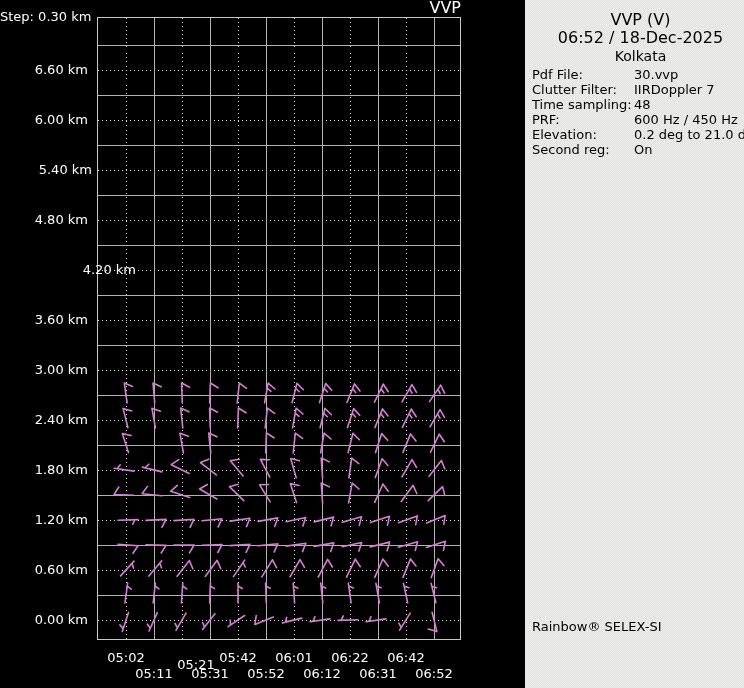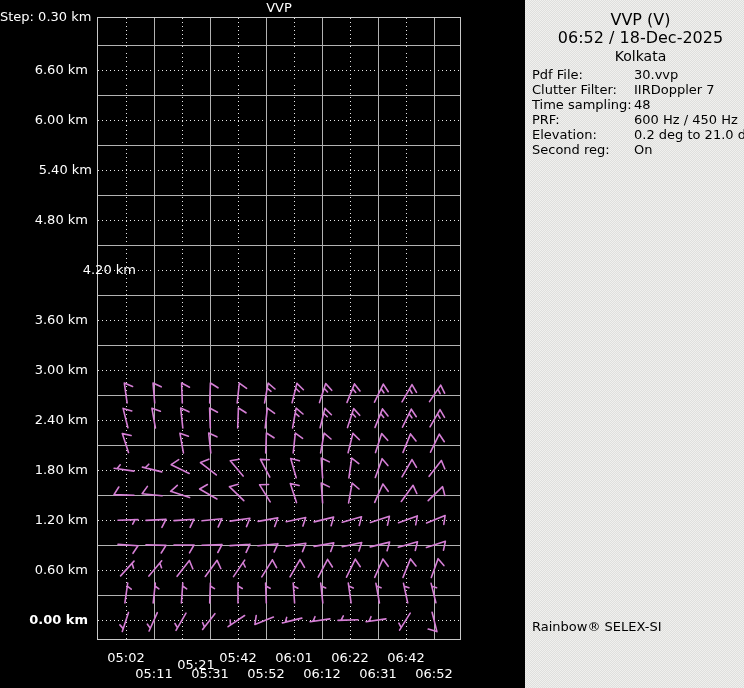"VVP" .plot-title { font-size: 13px -> 16px; text-align: center -> right }
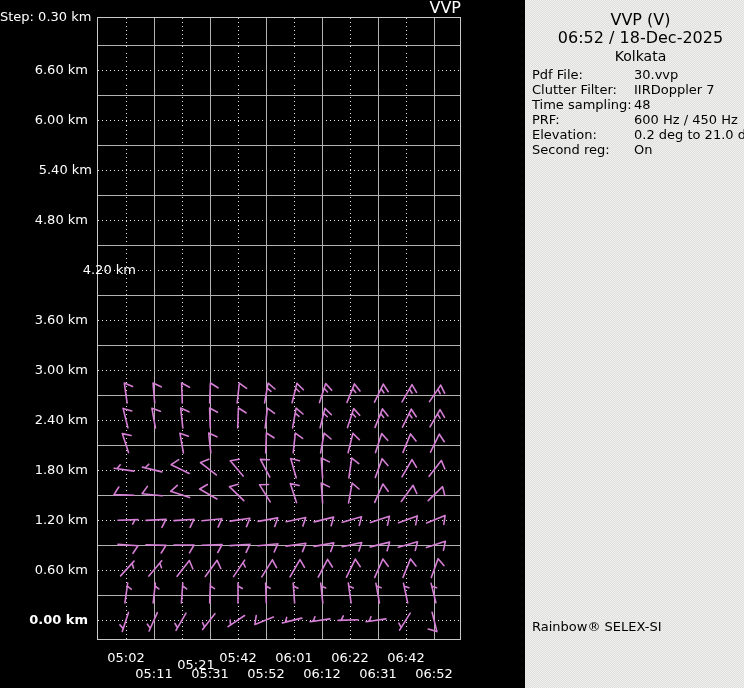"0.00 km" div.ylab { font-weight: bold -> none }
